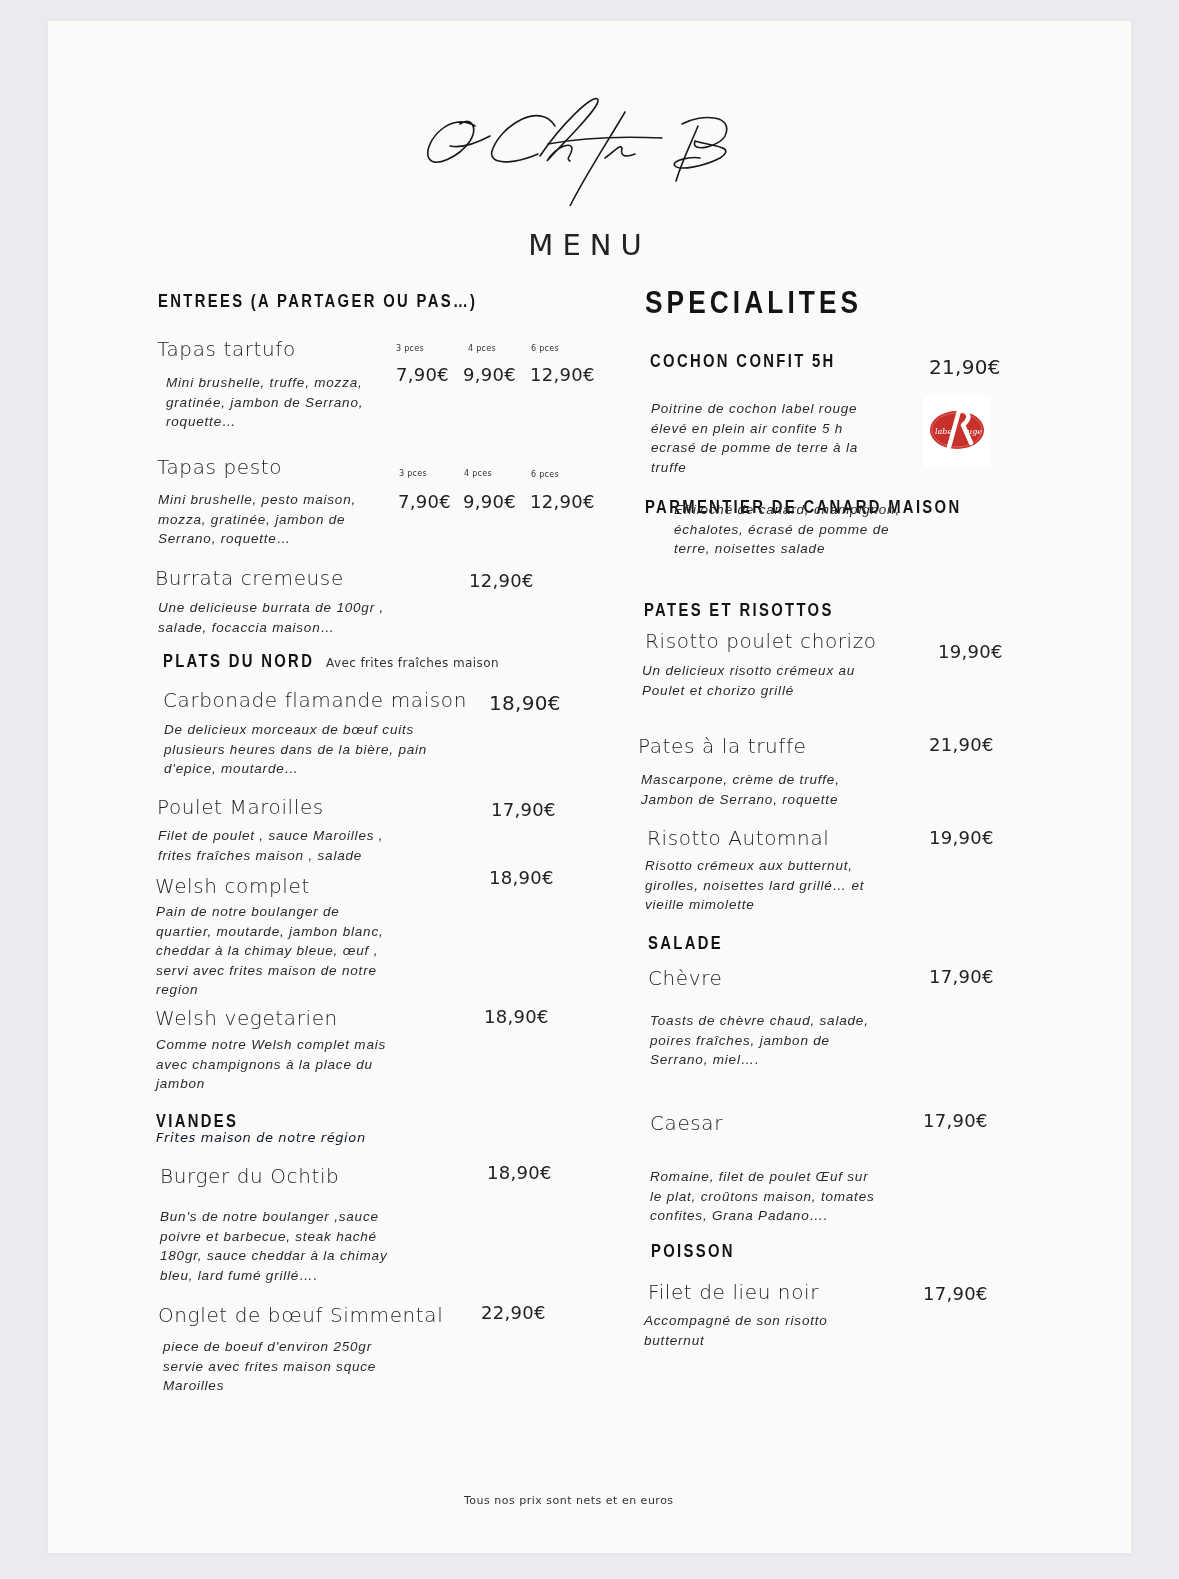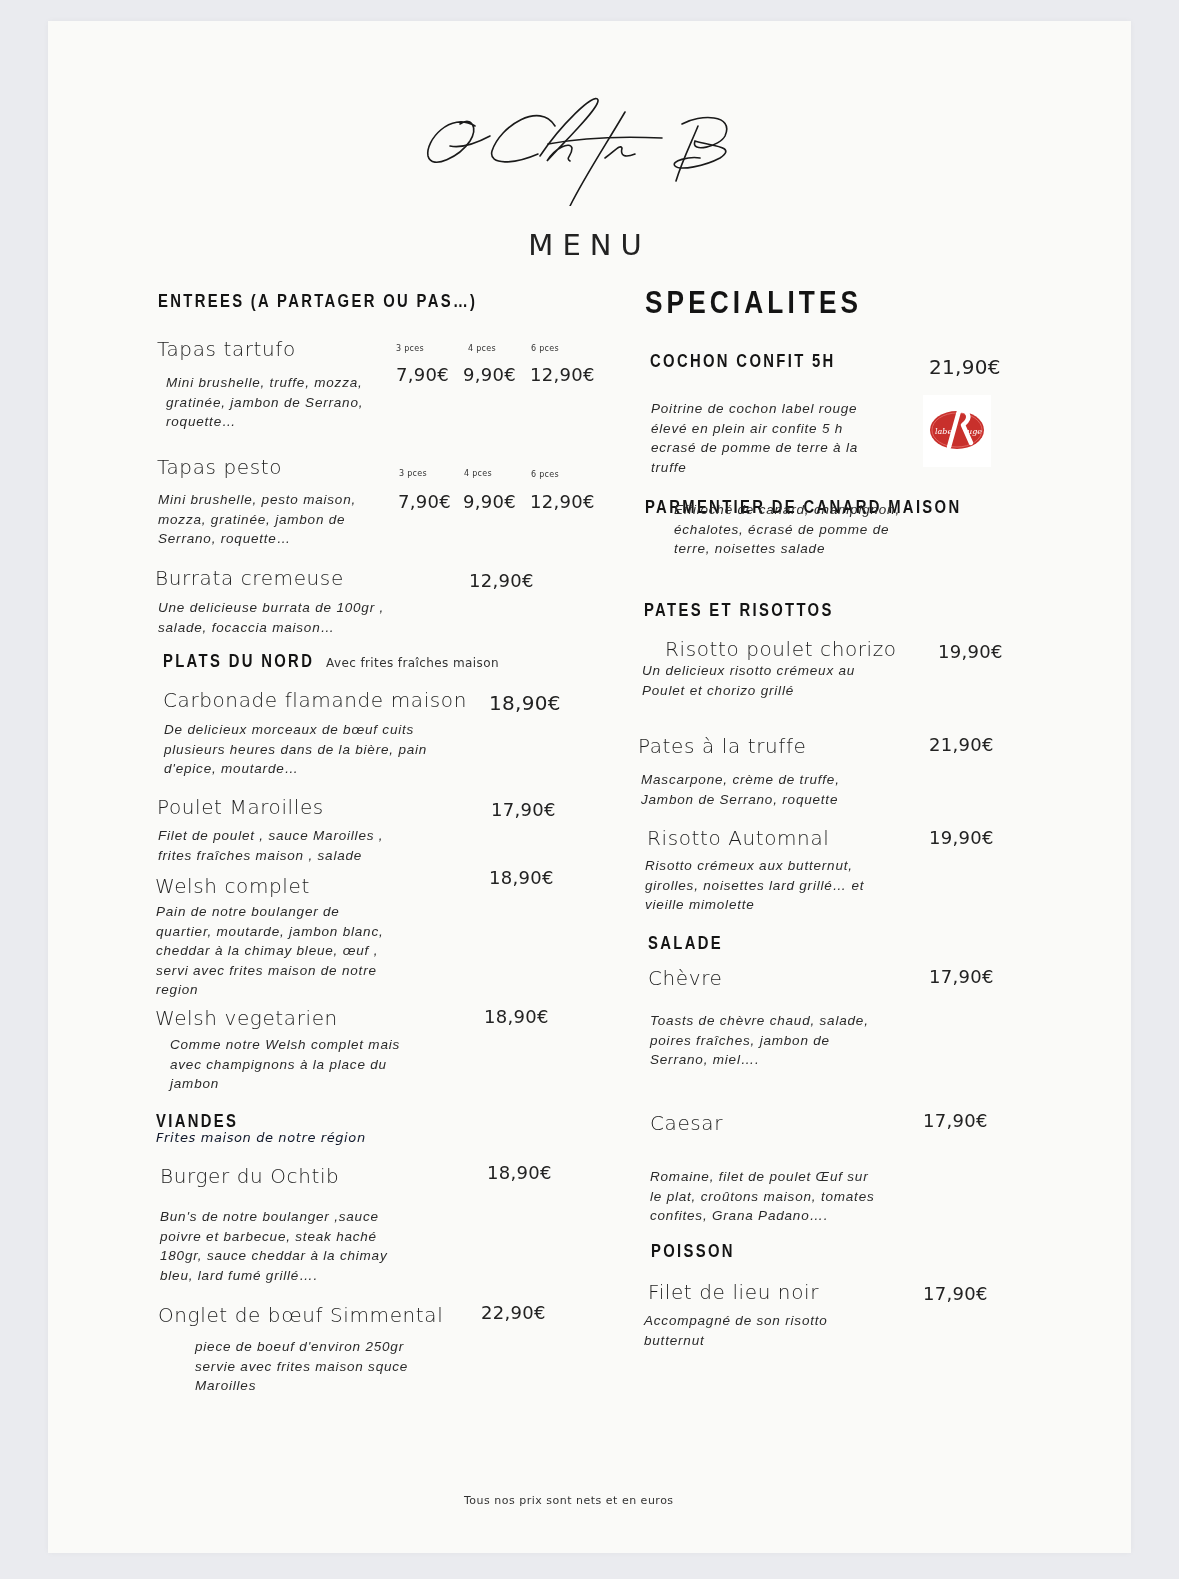"Risotto poulet chorizo" div.abs { left: 665px -> 645px; margin-top: 8px -> none }
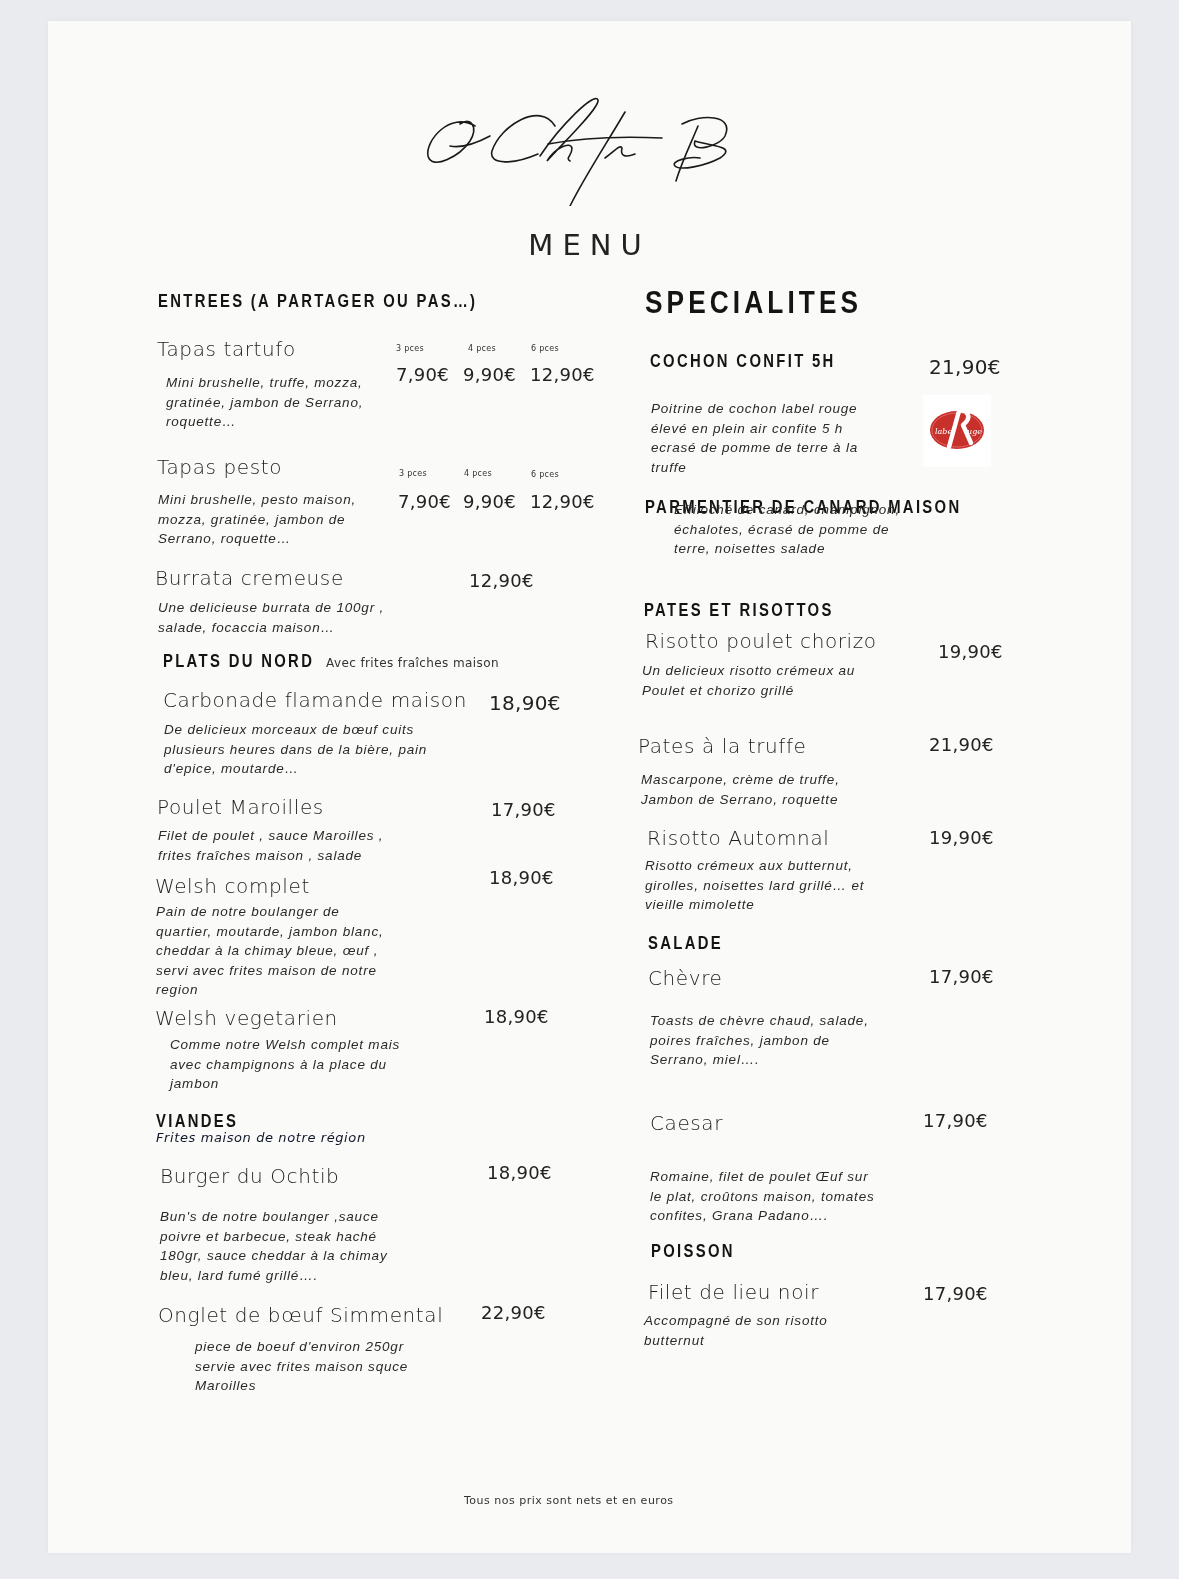"Comme notre Welsh complet mais" div.abs { left: 170px -> 156px }
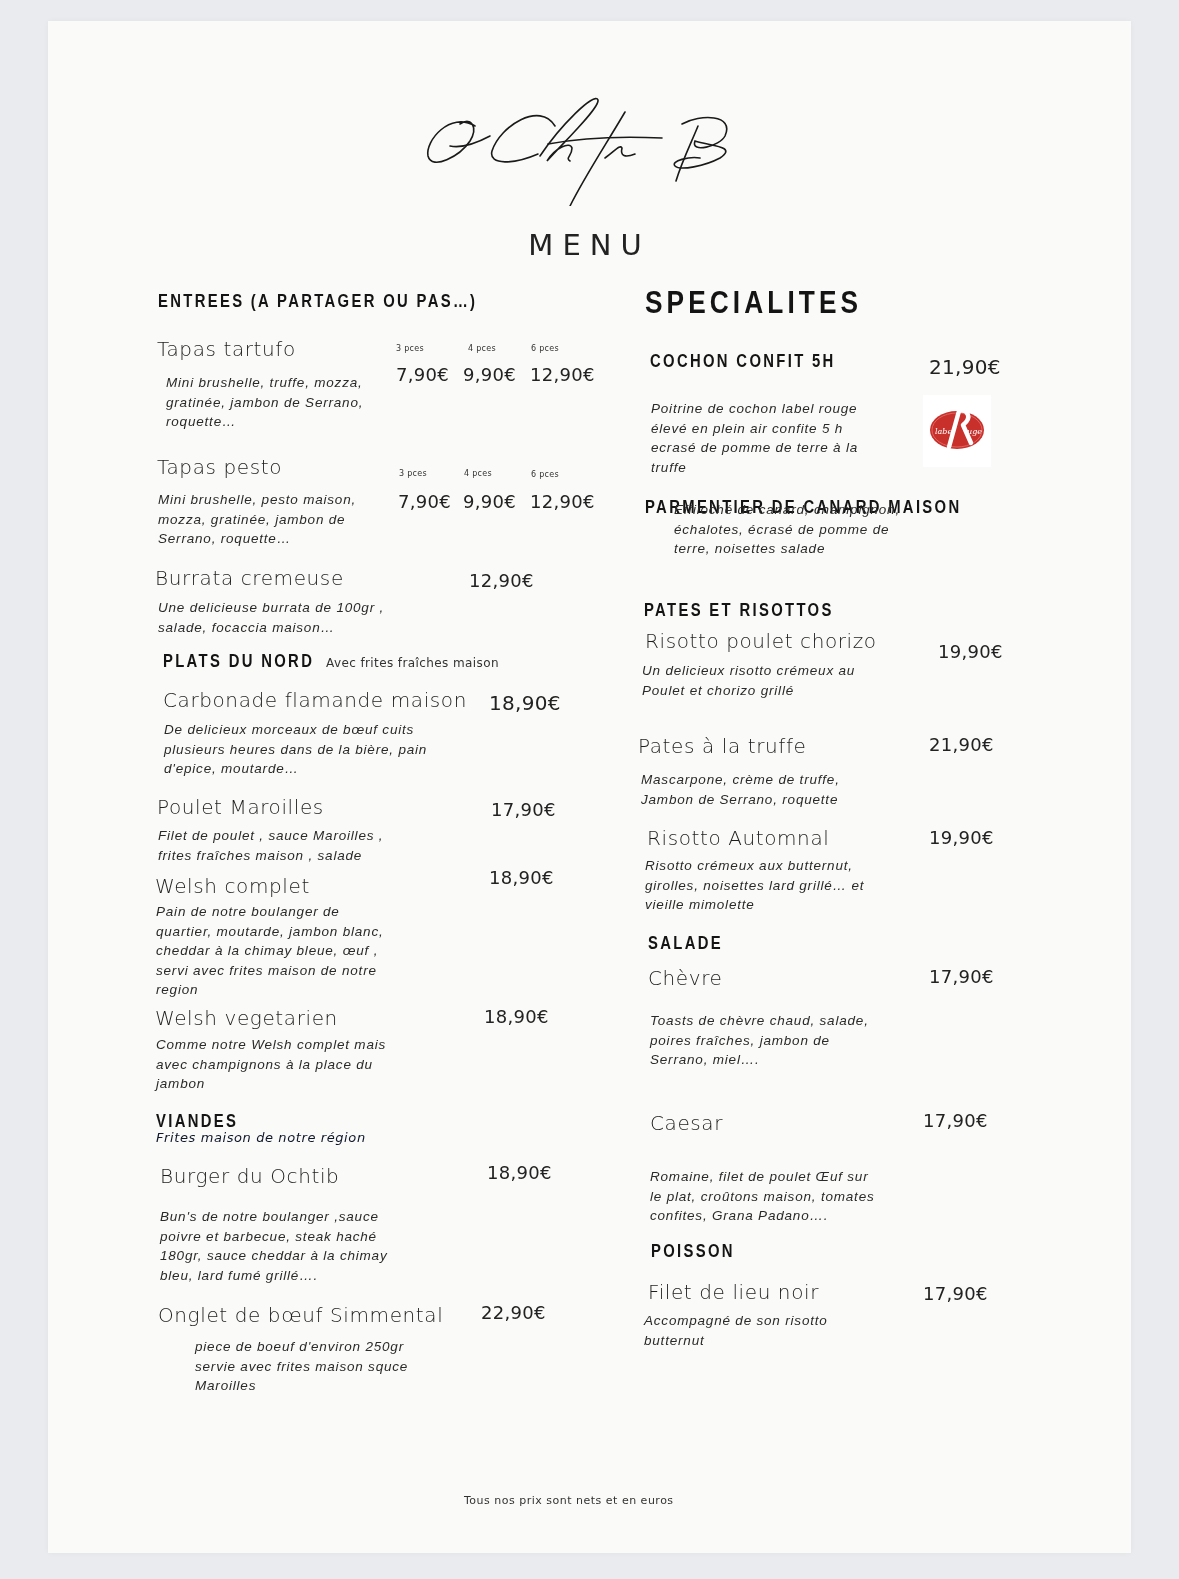"piece de boeuf d'environ 250gr" div.abs { margin-left: 32px -> none }
